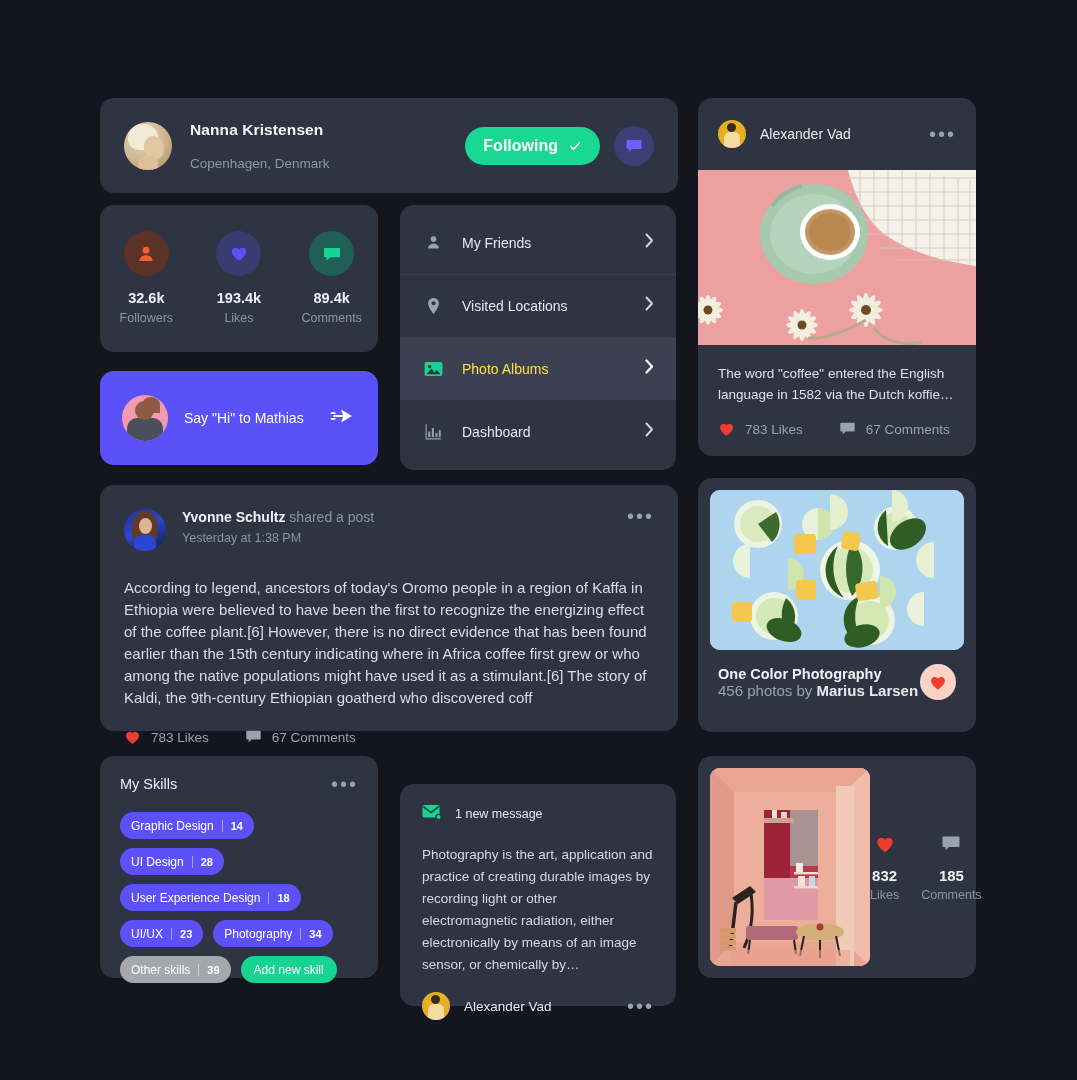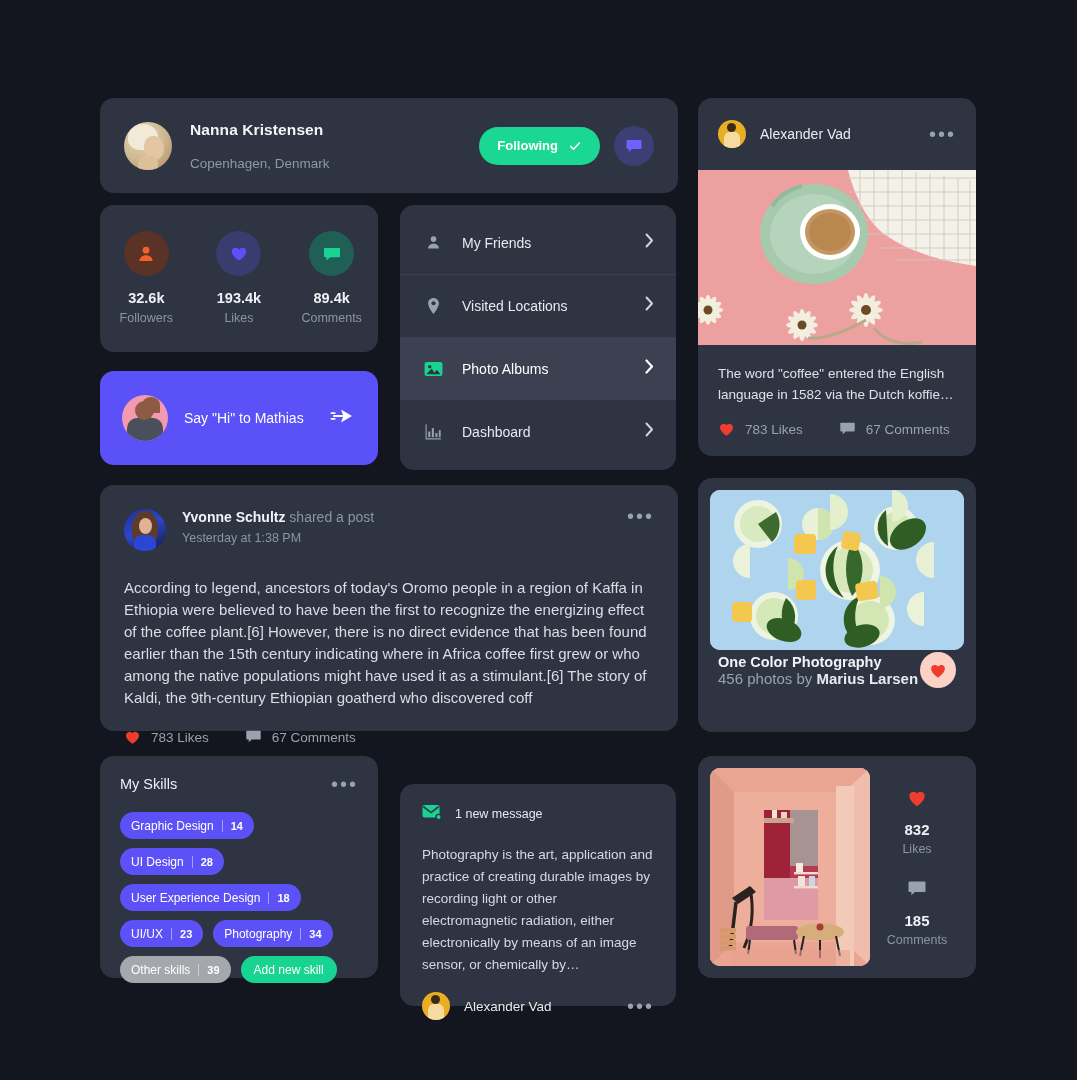"Following" #following-button { font-size: 13px -> 16px }
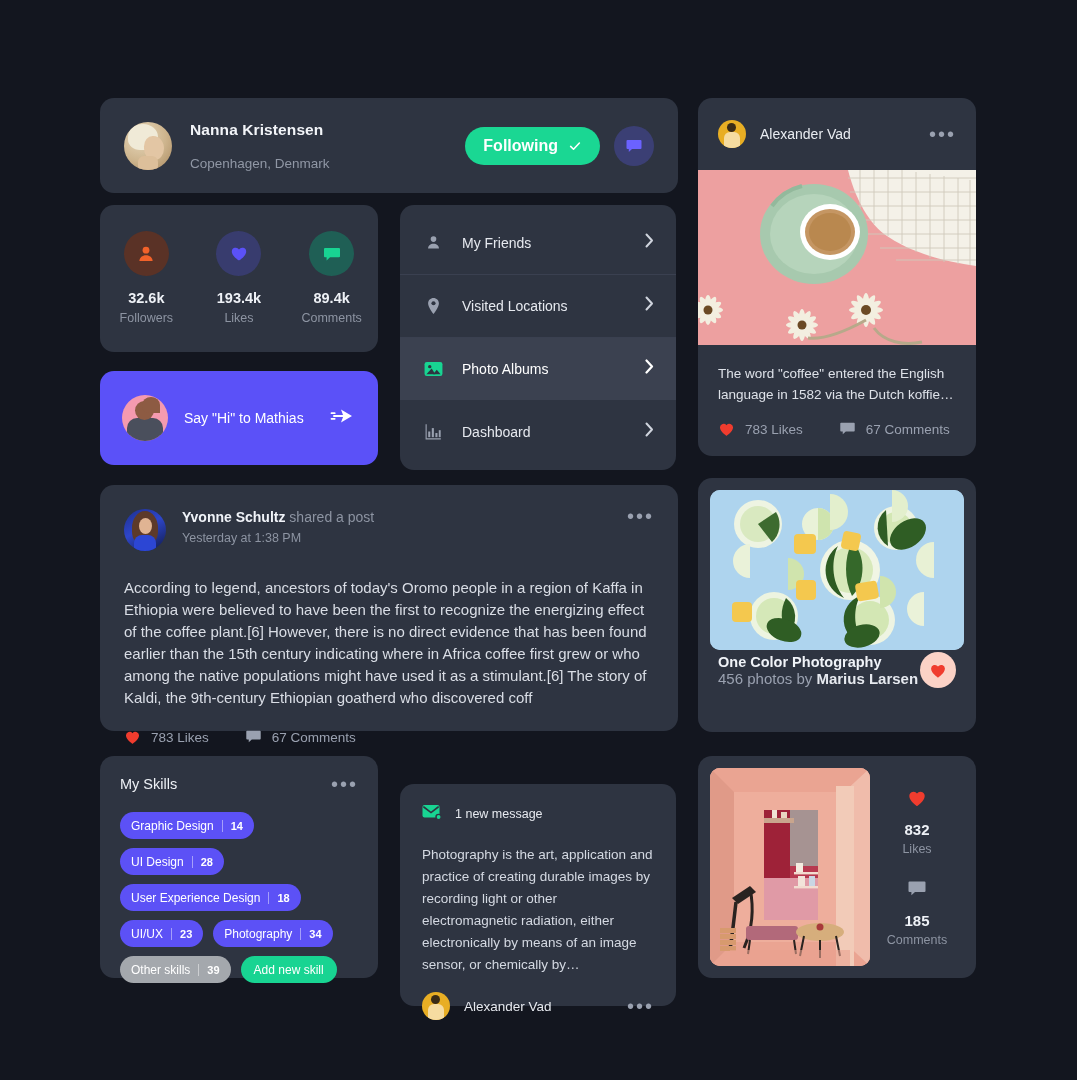"Photo Albums" .menu-item.active .menu-label { color: #ffffff -> #fde047 }
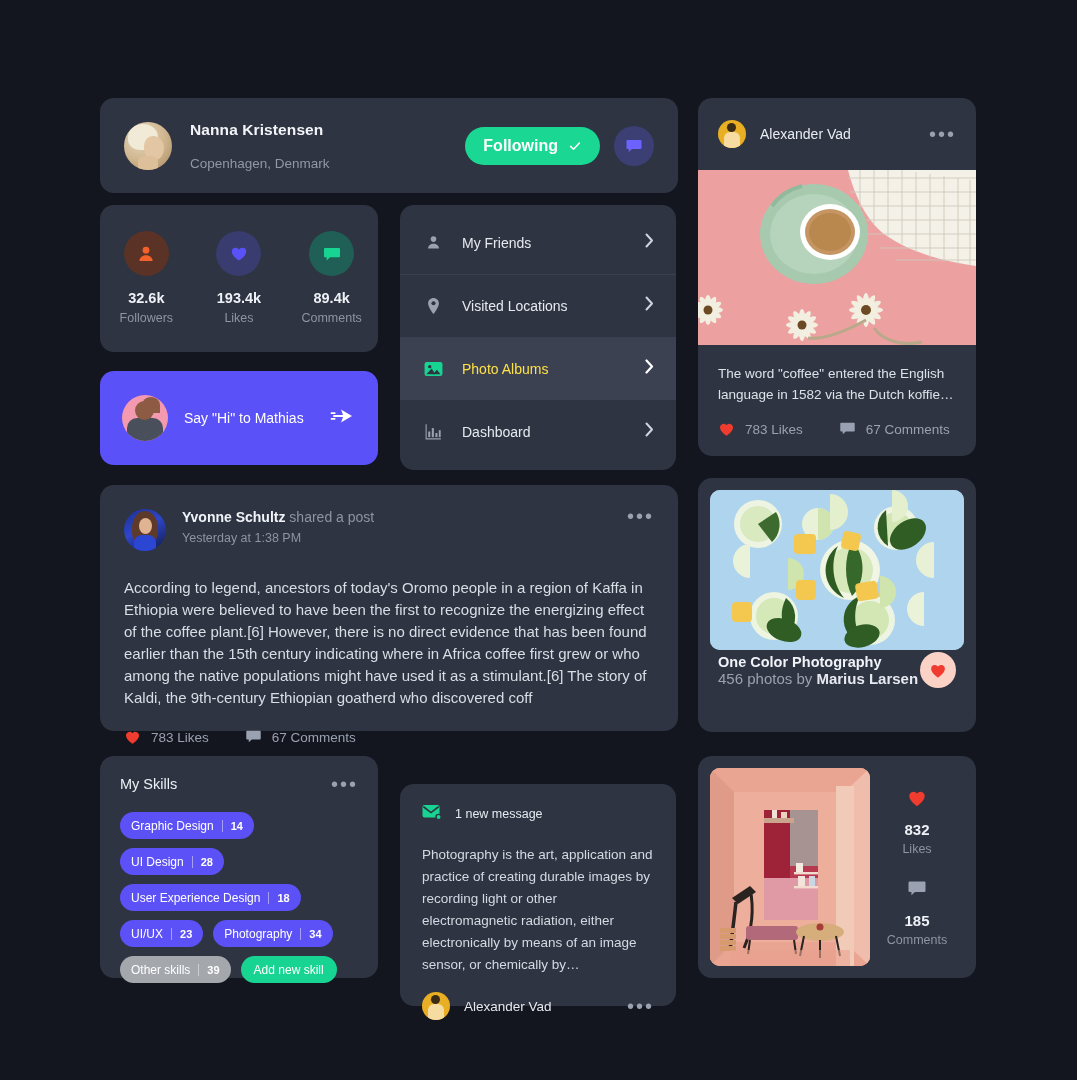"One Color Photography" .album-foot { padding: 2px 8px 0 -> 14px 8px 0 }
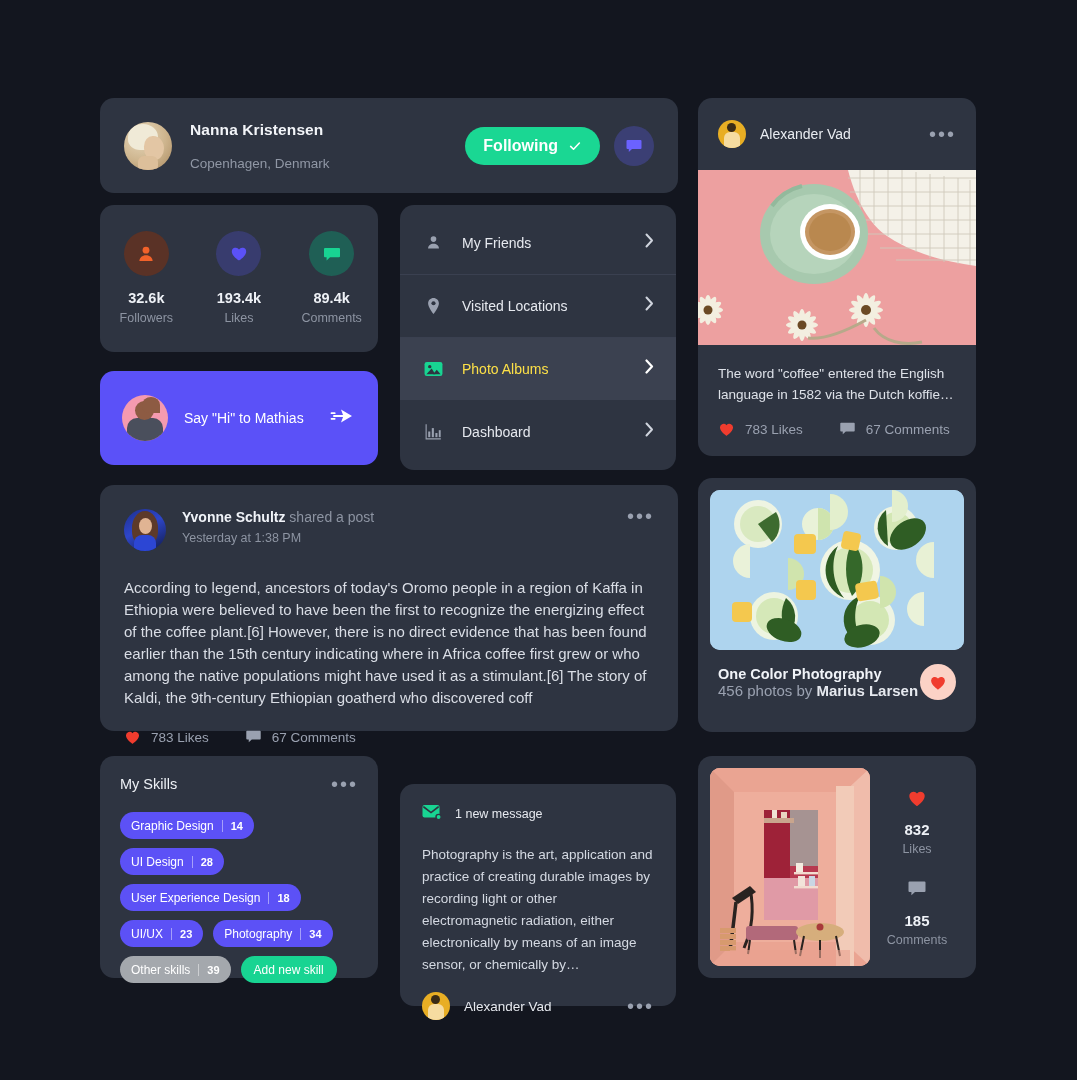"832" .room-stats { flex-direction: column -> none }
